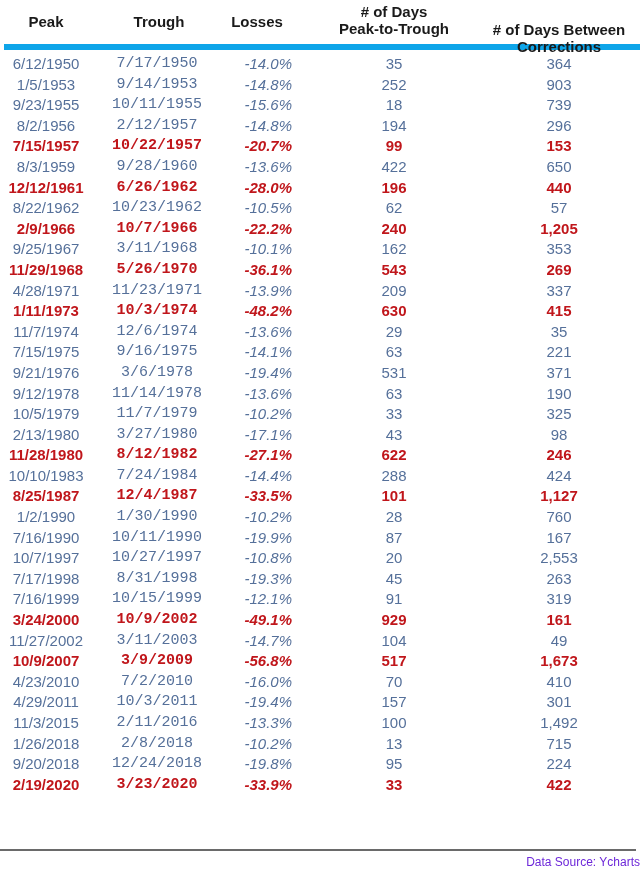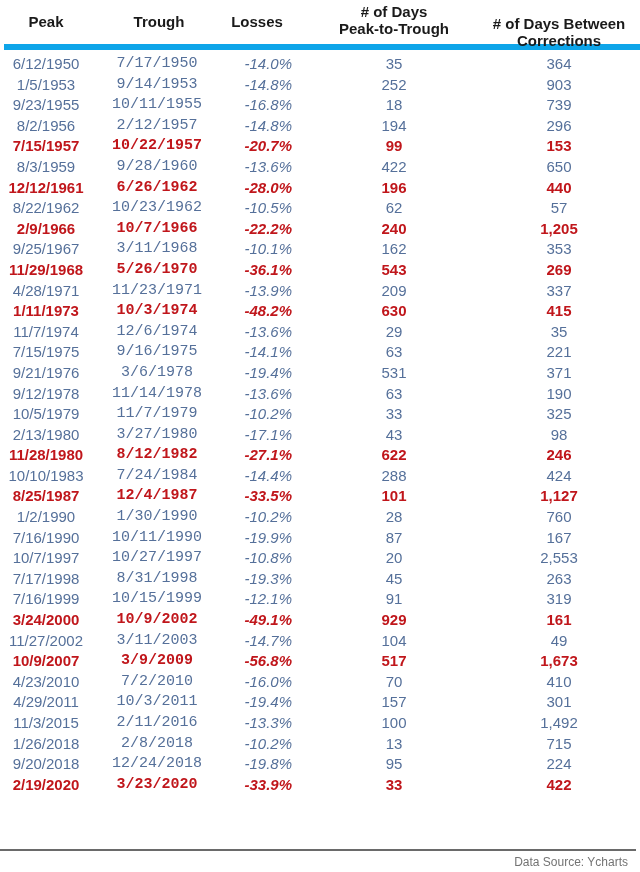"# of Days Between" div.c4 { top: 15px -> 21px }
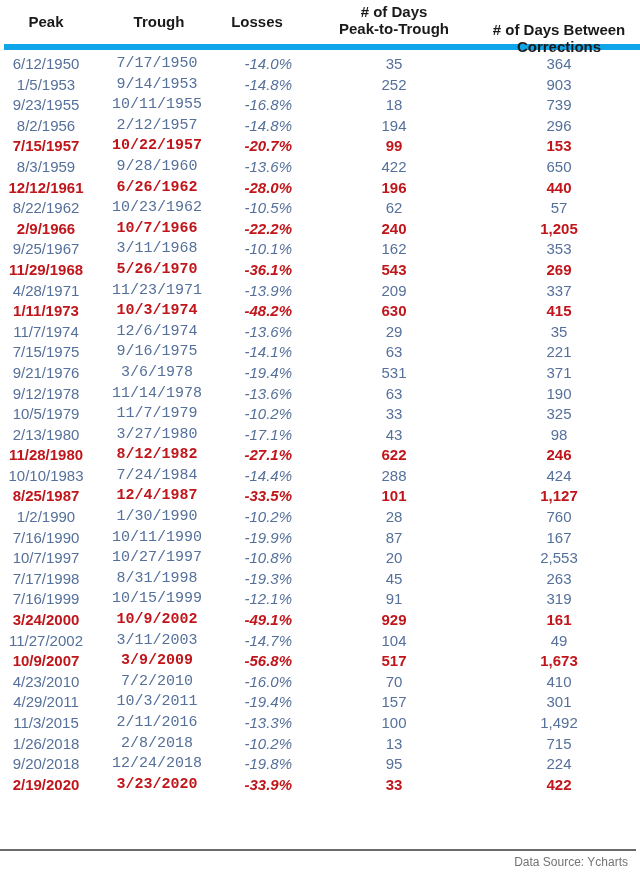"-16.8%" div.c2 { text: -16.8% -> -15.6% }
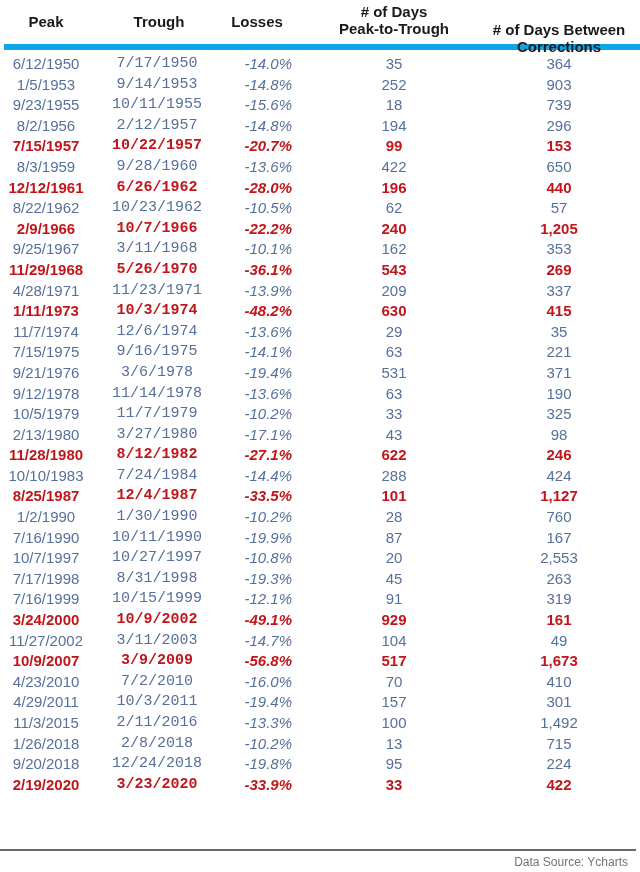"Data Source: Ycharts" .src { color: #737373 -> #6d28d9; right: 12px -> 0 }
